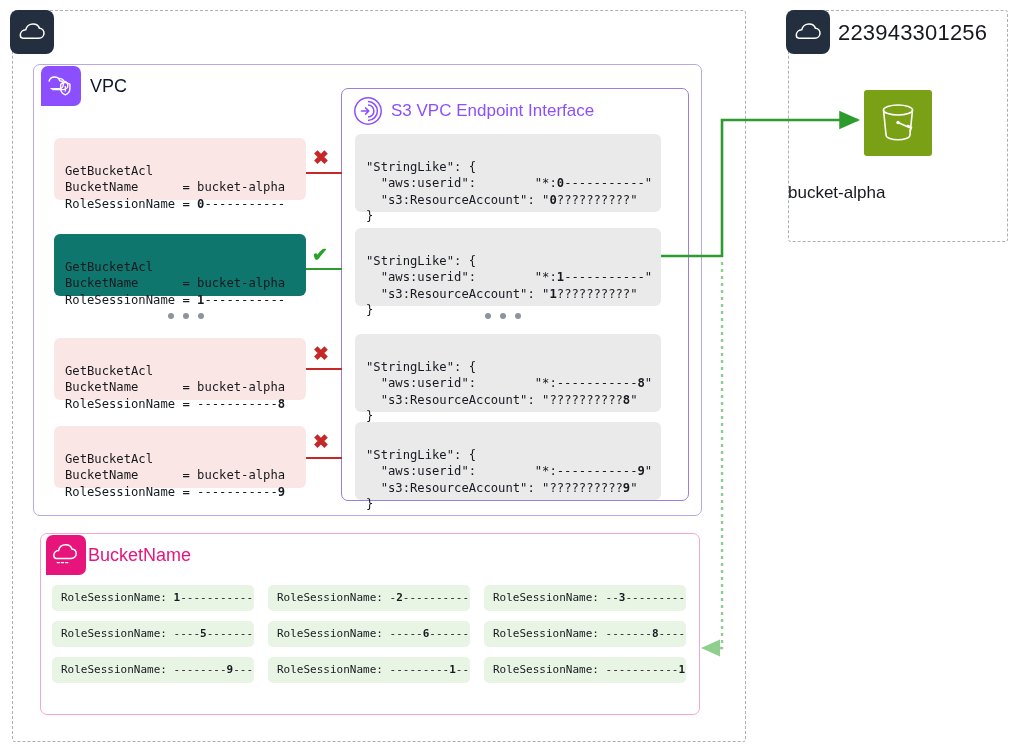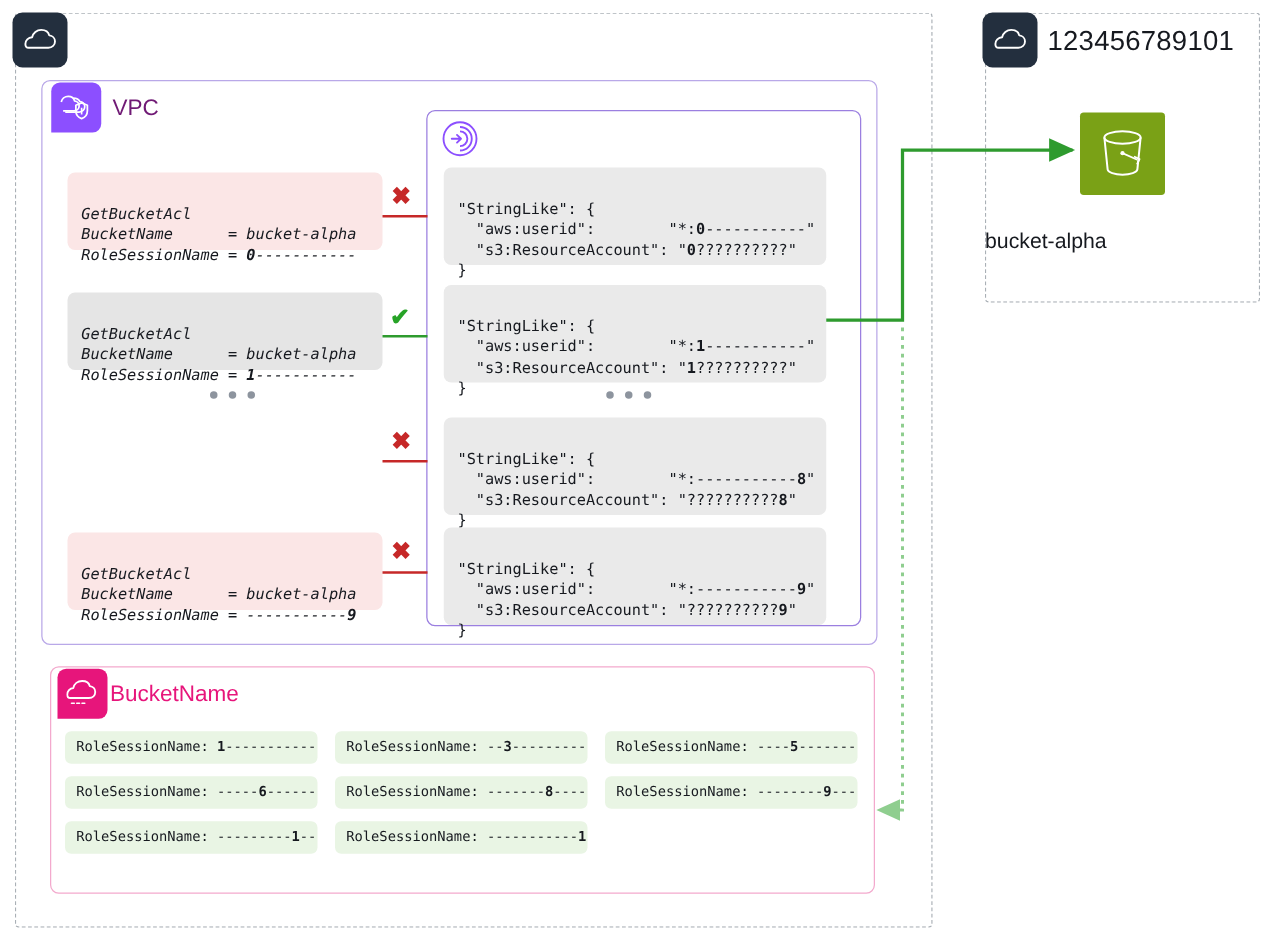"123456789101" div.acct-id { text: 123456789101 -> 223943301256 }
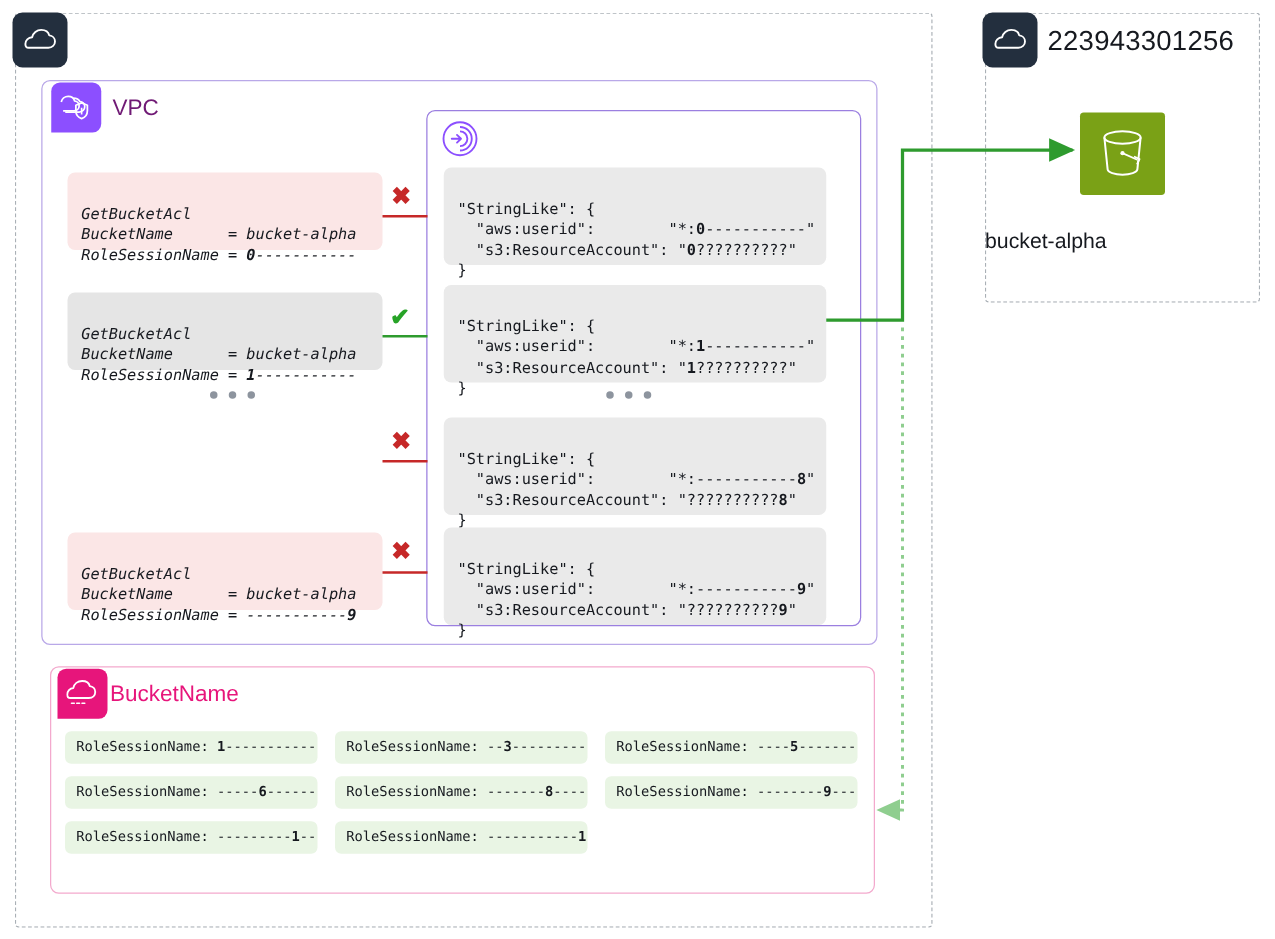"VPC" #vpc-title { color: #701a75 -> #0f172a }
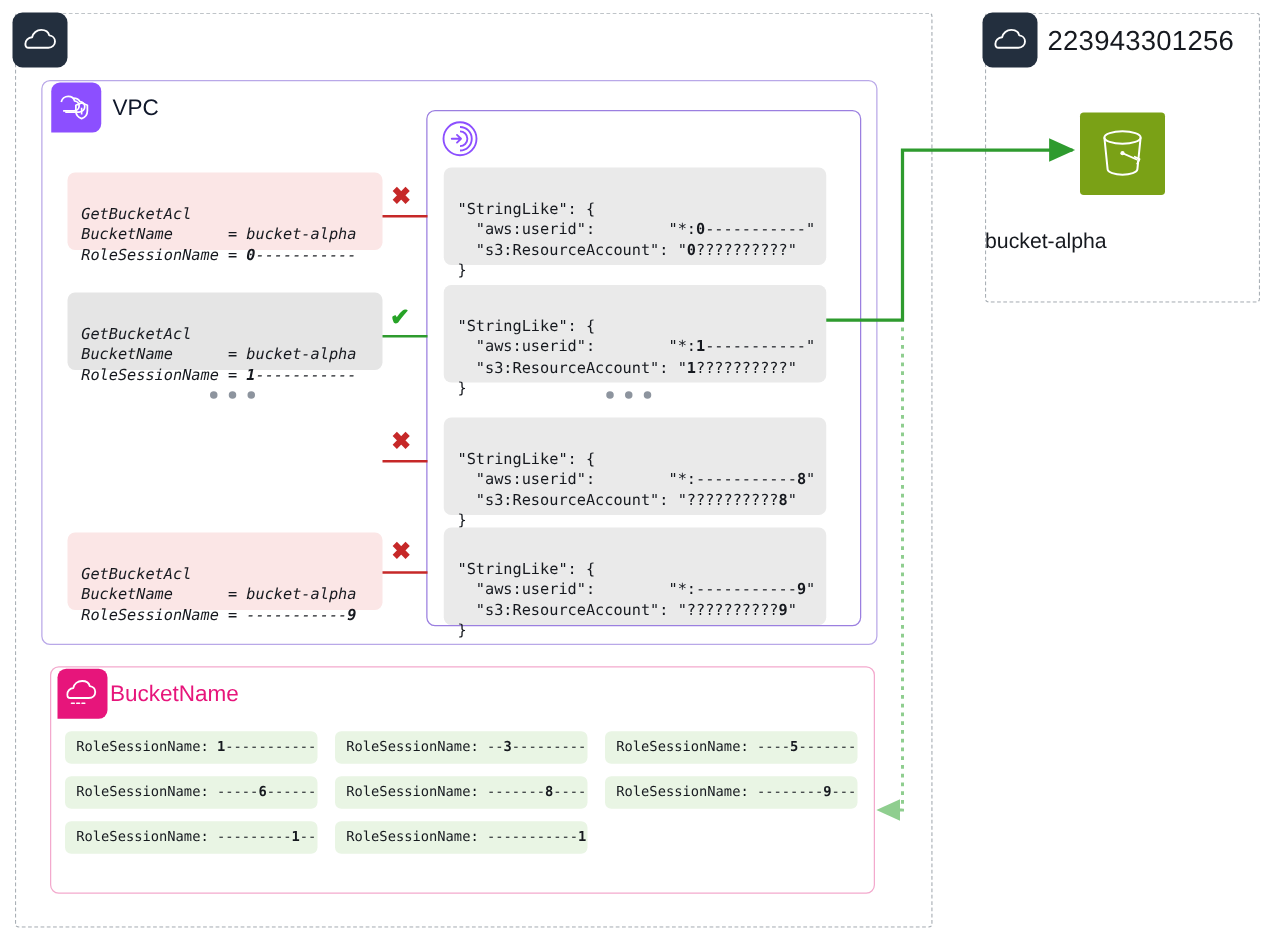"S3 VPC Endpoint Interface" div.grp-title { html: none -> <div>S3 VPC Endpoint Interface</div> }
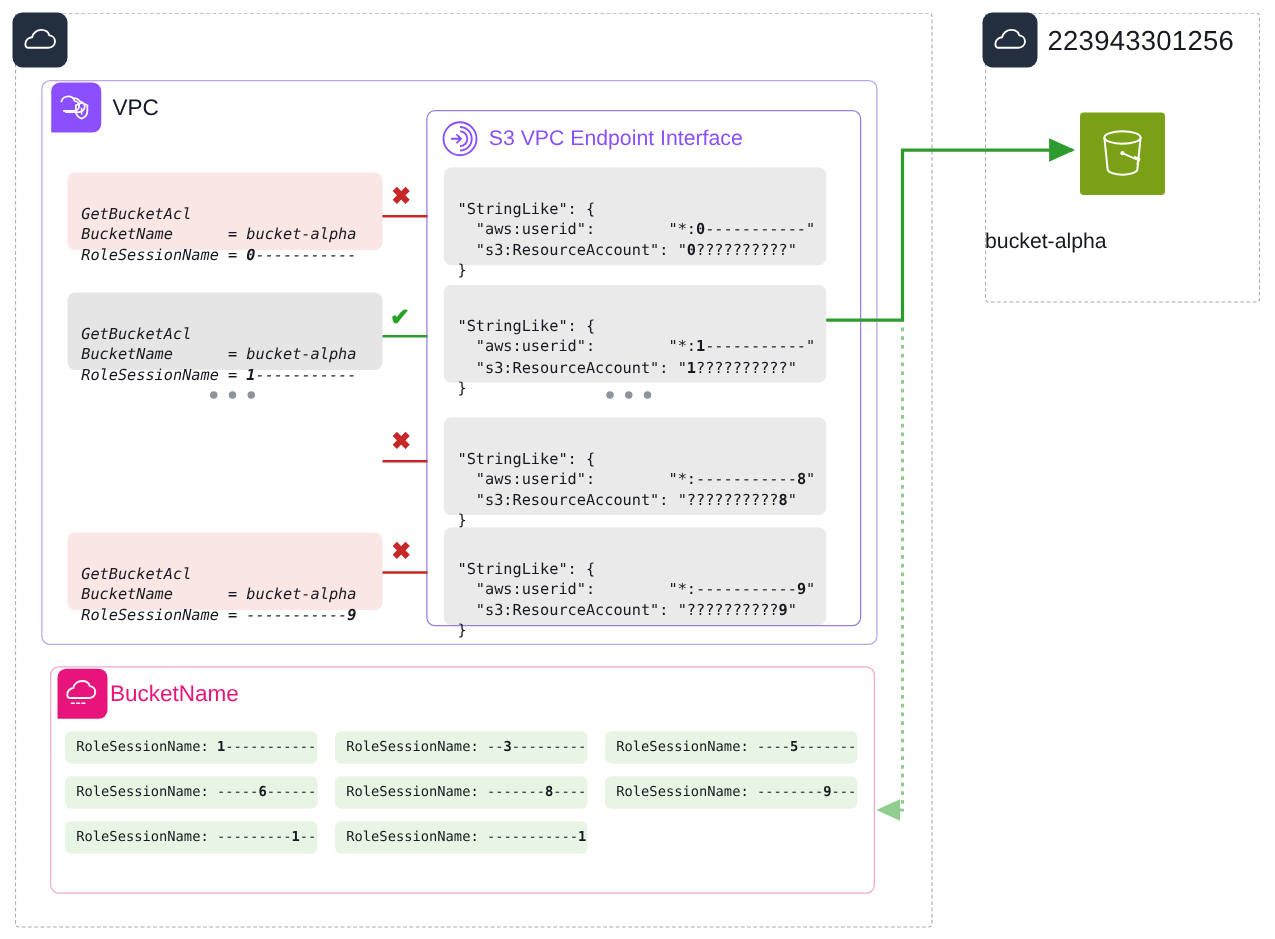"GetBucketAcl BucketName = bucket-alpha" .req { font-style: italic -> none }
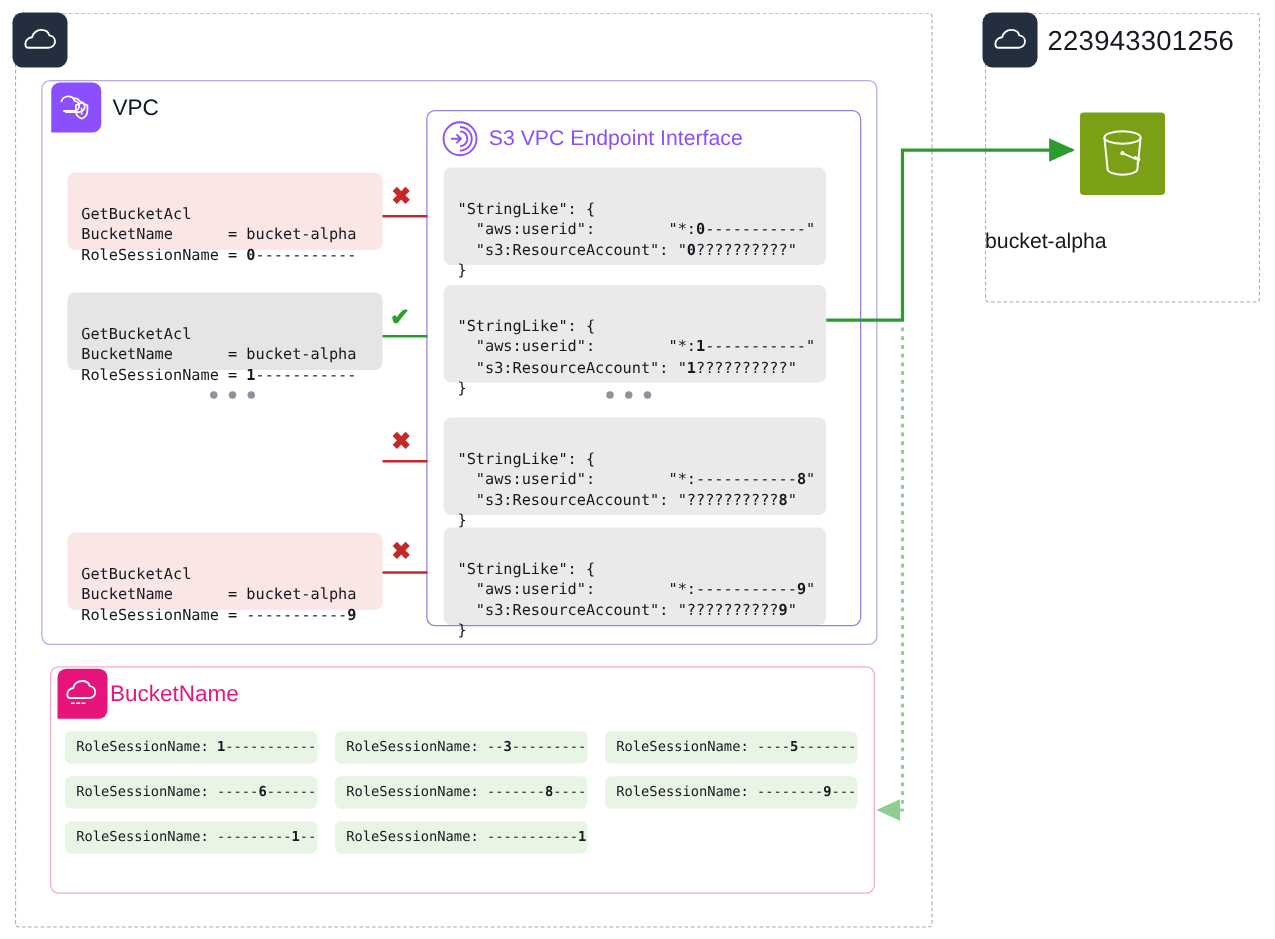"GetBucketAcl BucketName = bucket-alpha RoleSessionName = 1-----------" .card.req-allow { background: #e5e5e5 -> #0f766e }
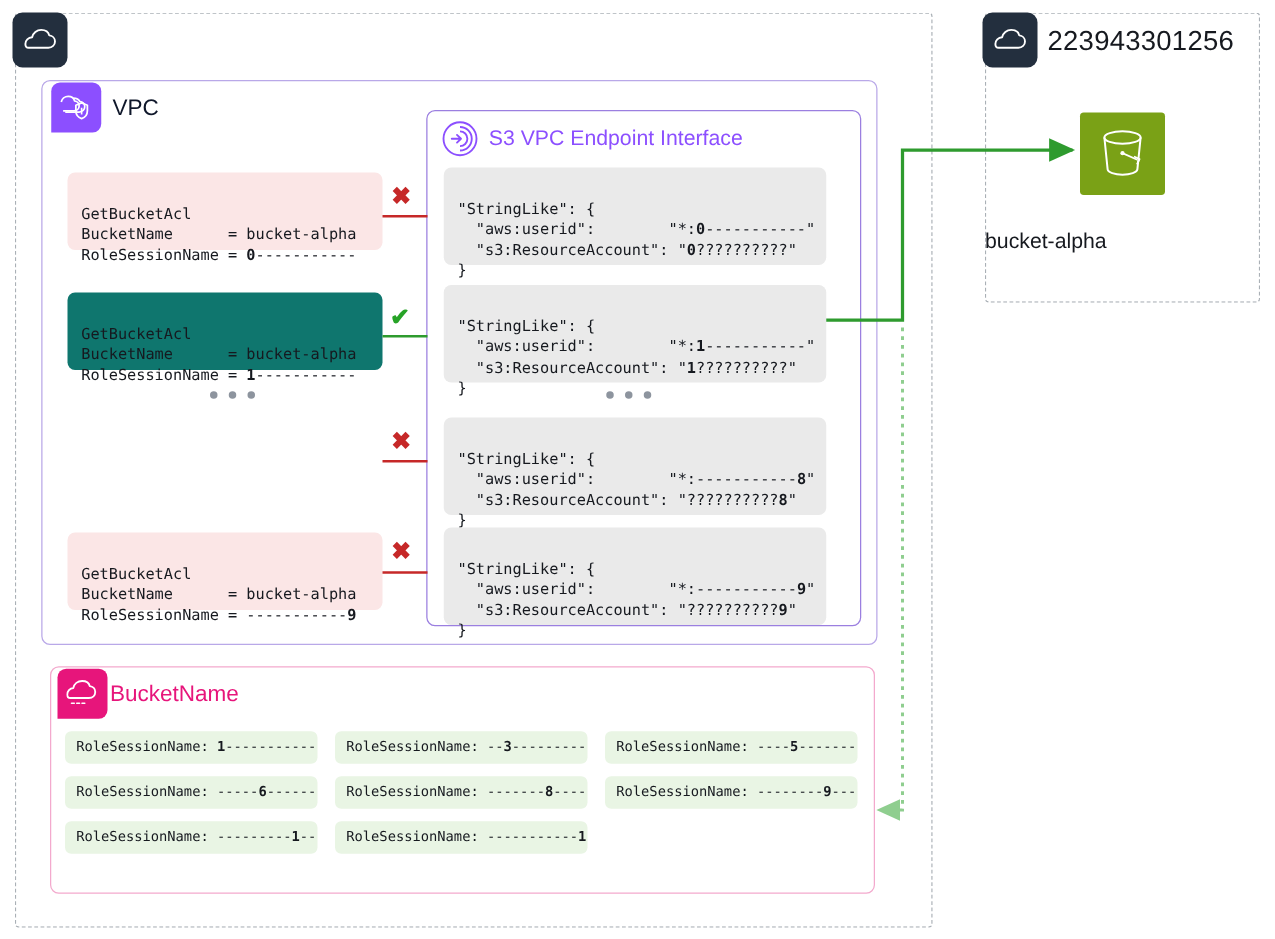"GetBucketAcl BucketName = bucket-alpha RoleSessionName = -----------8" div.card { html: none -> <div> <span>GetBucketAcl</span> <span>BucketName = bucket-alpha</span> <span>RoleSessionName = </span><span>-----------</span><b>8</b><span></span></div> }
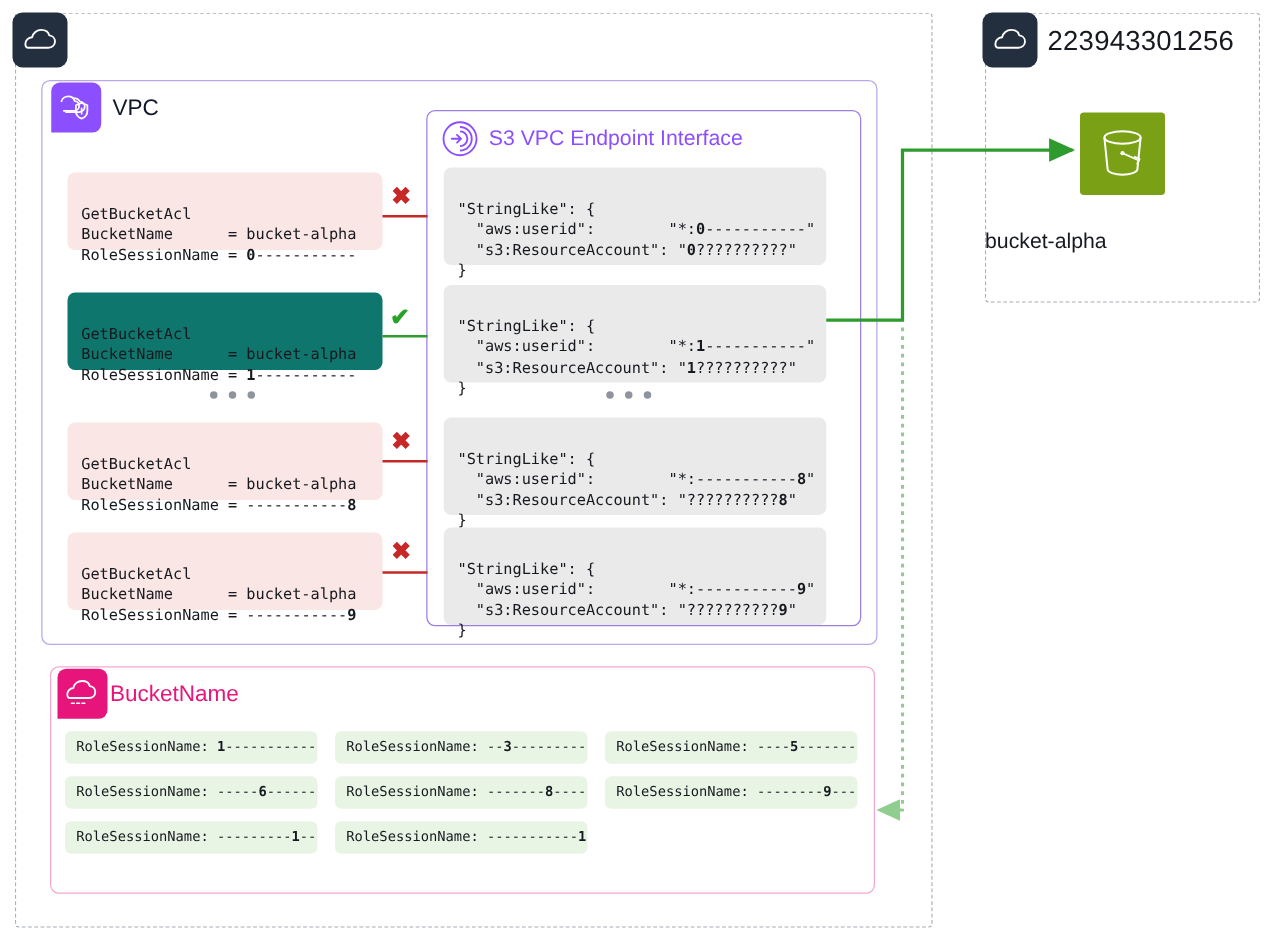"RoleSessionName: -2----------" div { html: none -> <div><span>RoleSessionName: </span><span>-</span><b>2</b><span>----------</span></div> }
